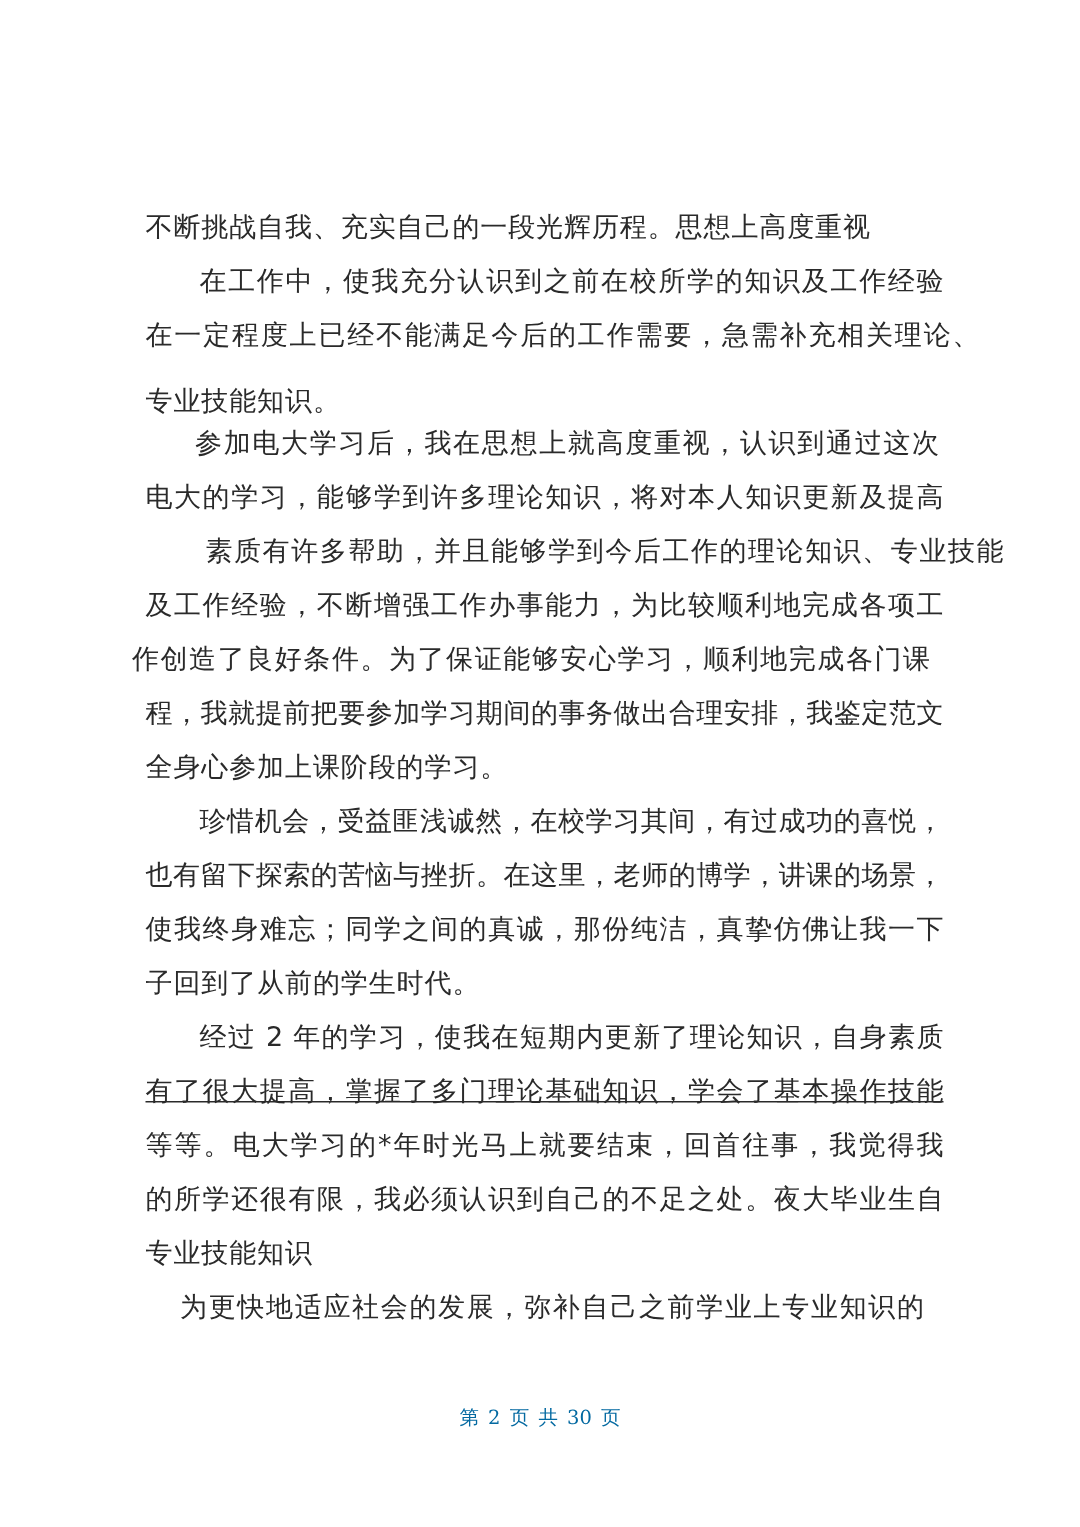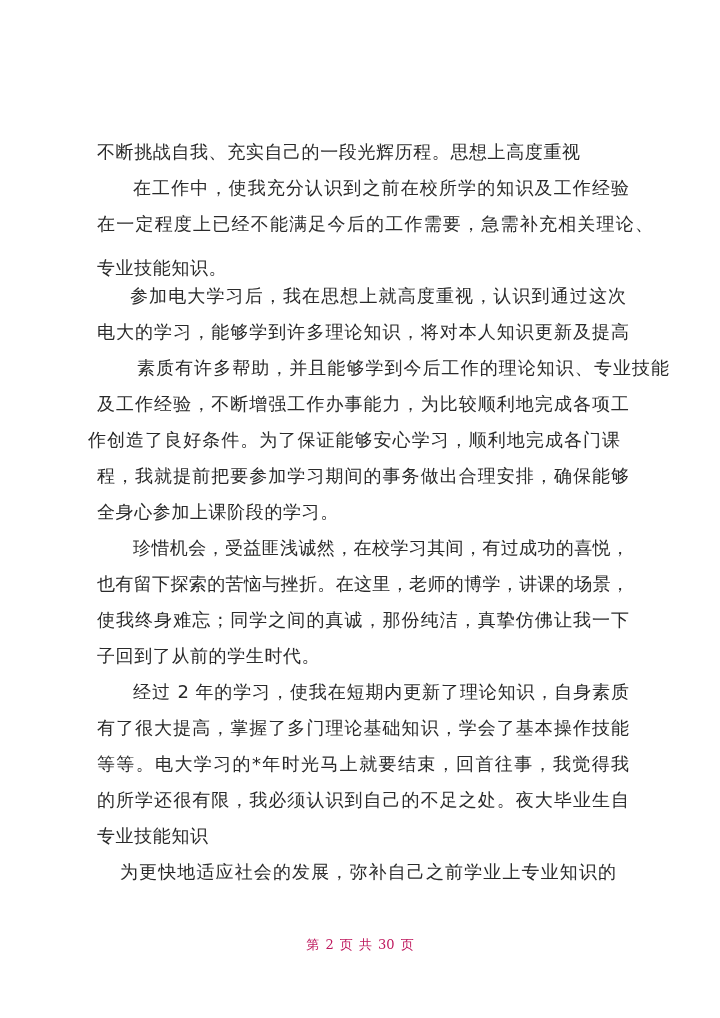"程，我就提前把要参加学习期间的事务做出合理安排，确保能够" div.line { text: 确保能够 -> 我鉴定范文 }
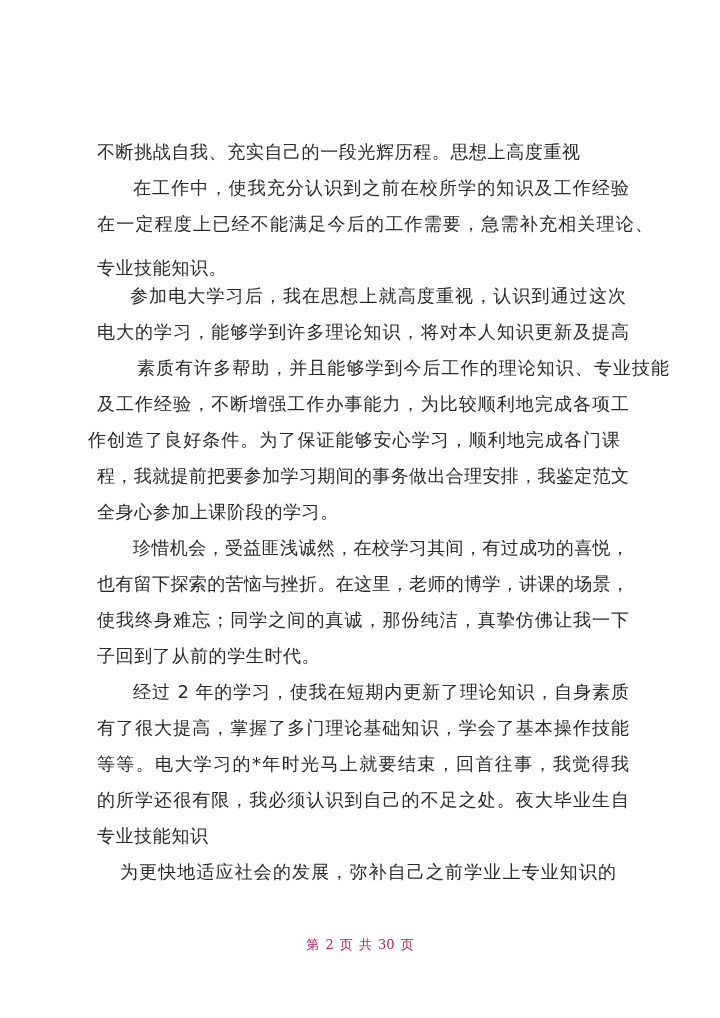"有了很大提高，掌握了多门理论基础知识，学会了基本操作技能" div.line { text-decoration: none -> underline }
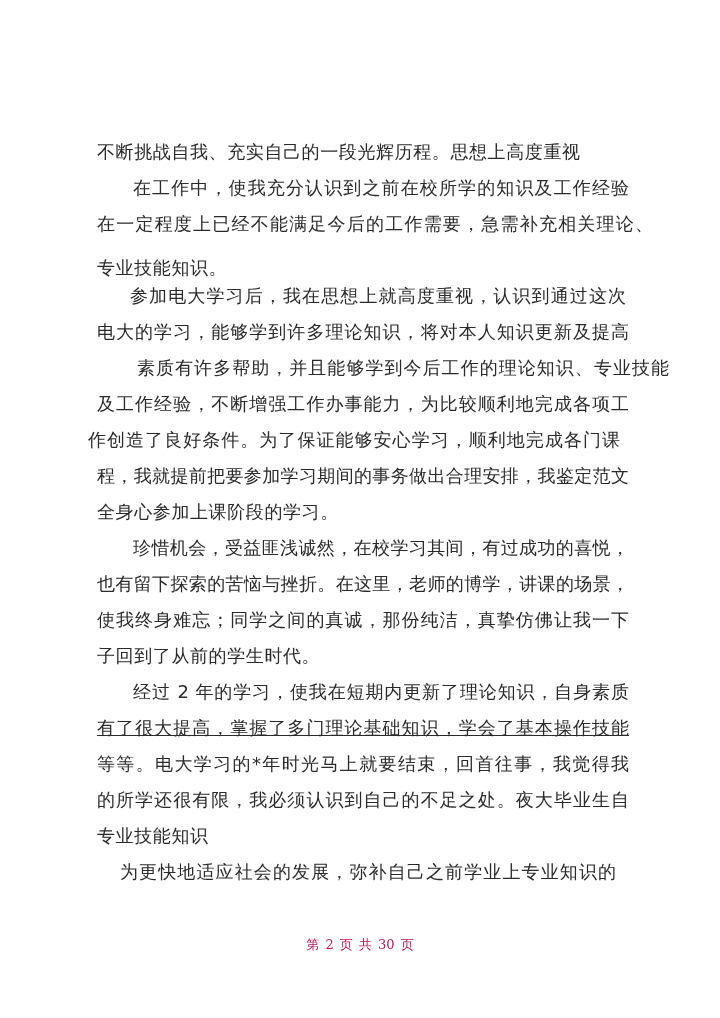"第 2 页 共 30" .footer { color: #be185d -> #0369a1 }
